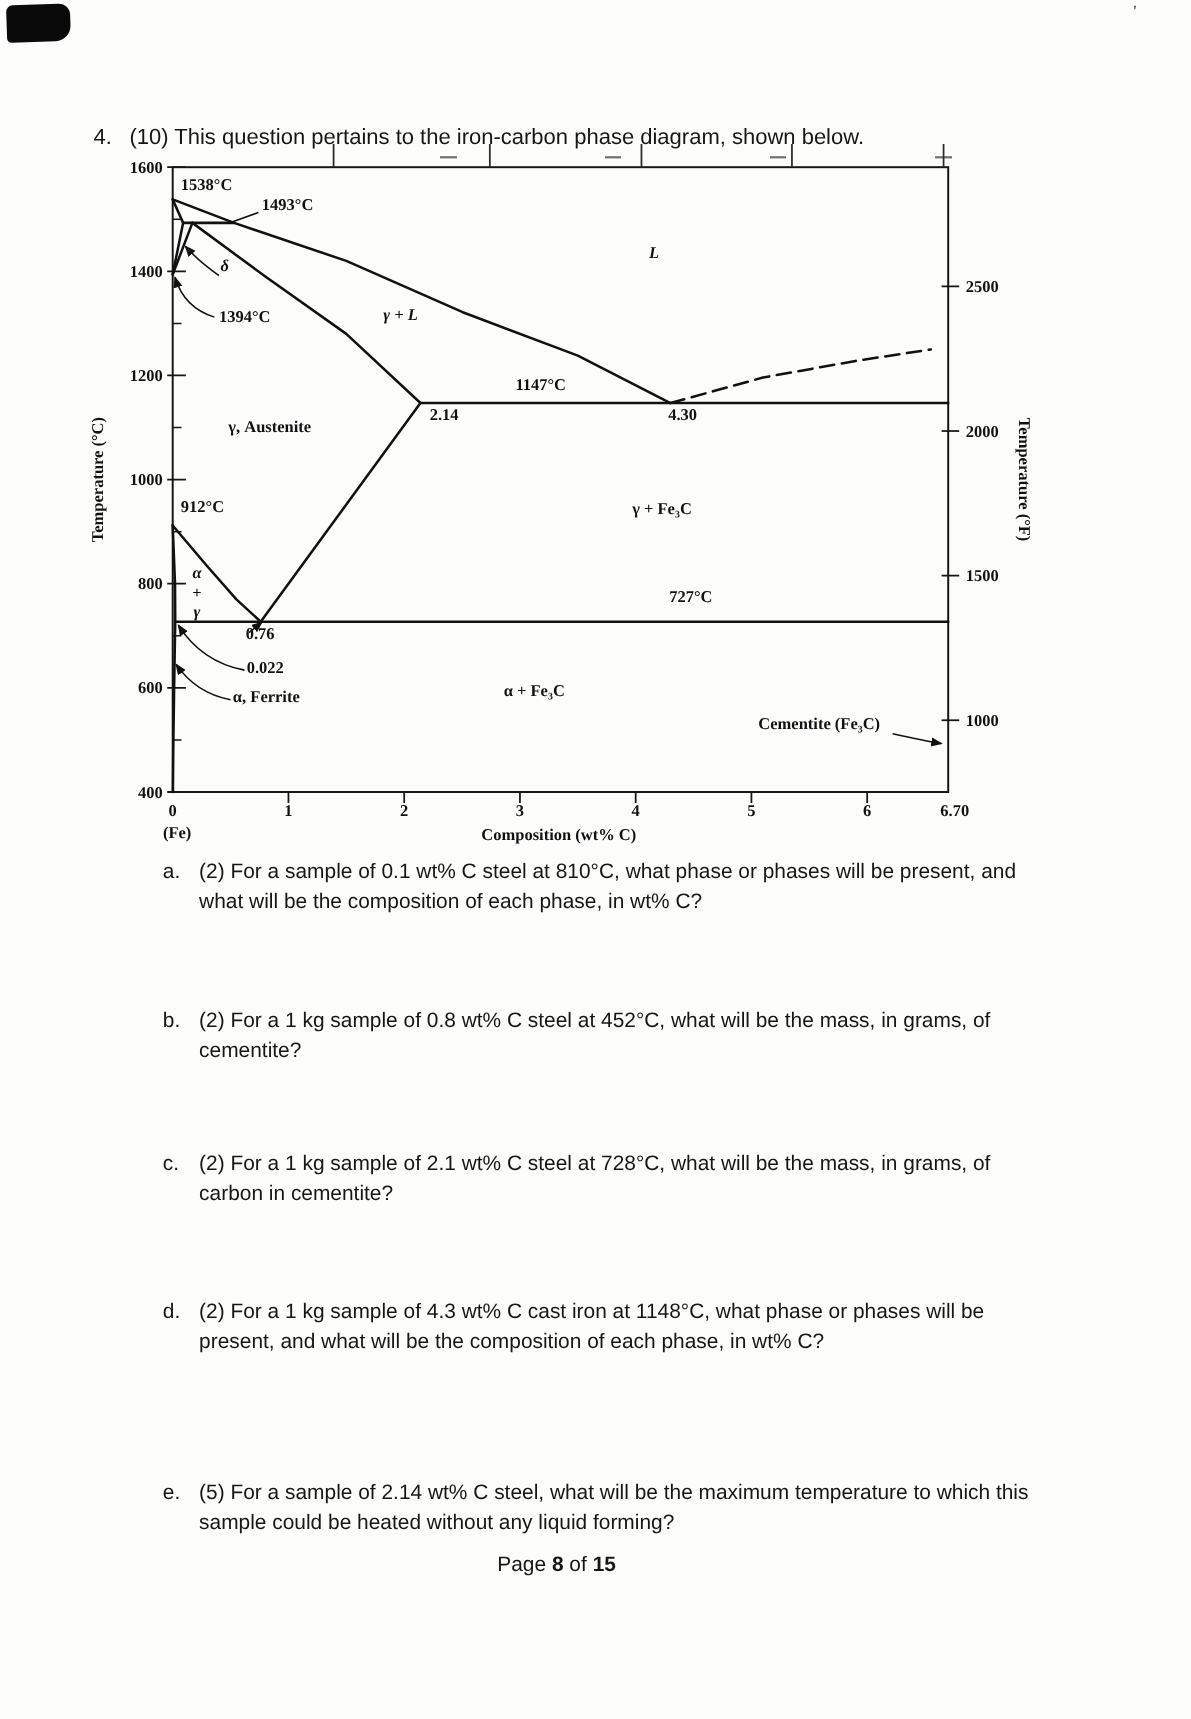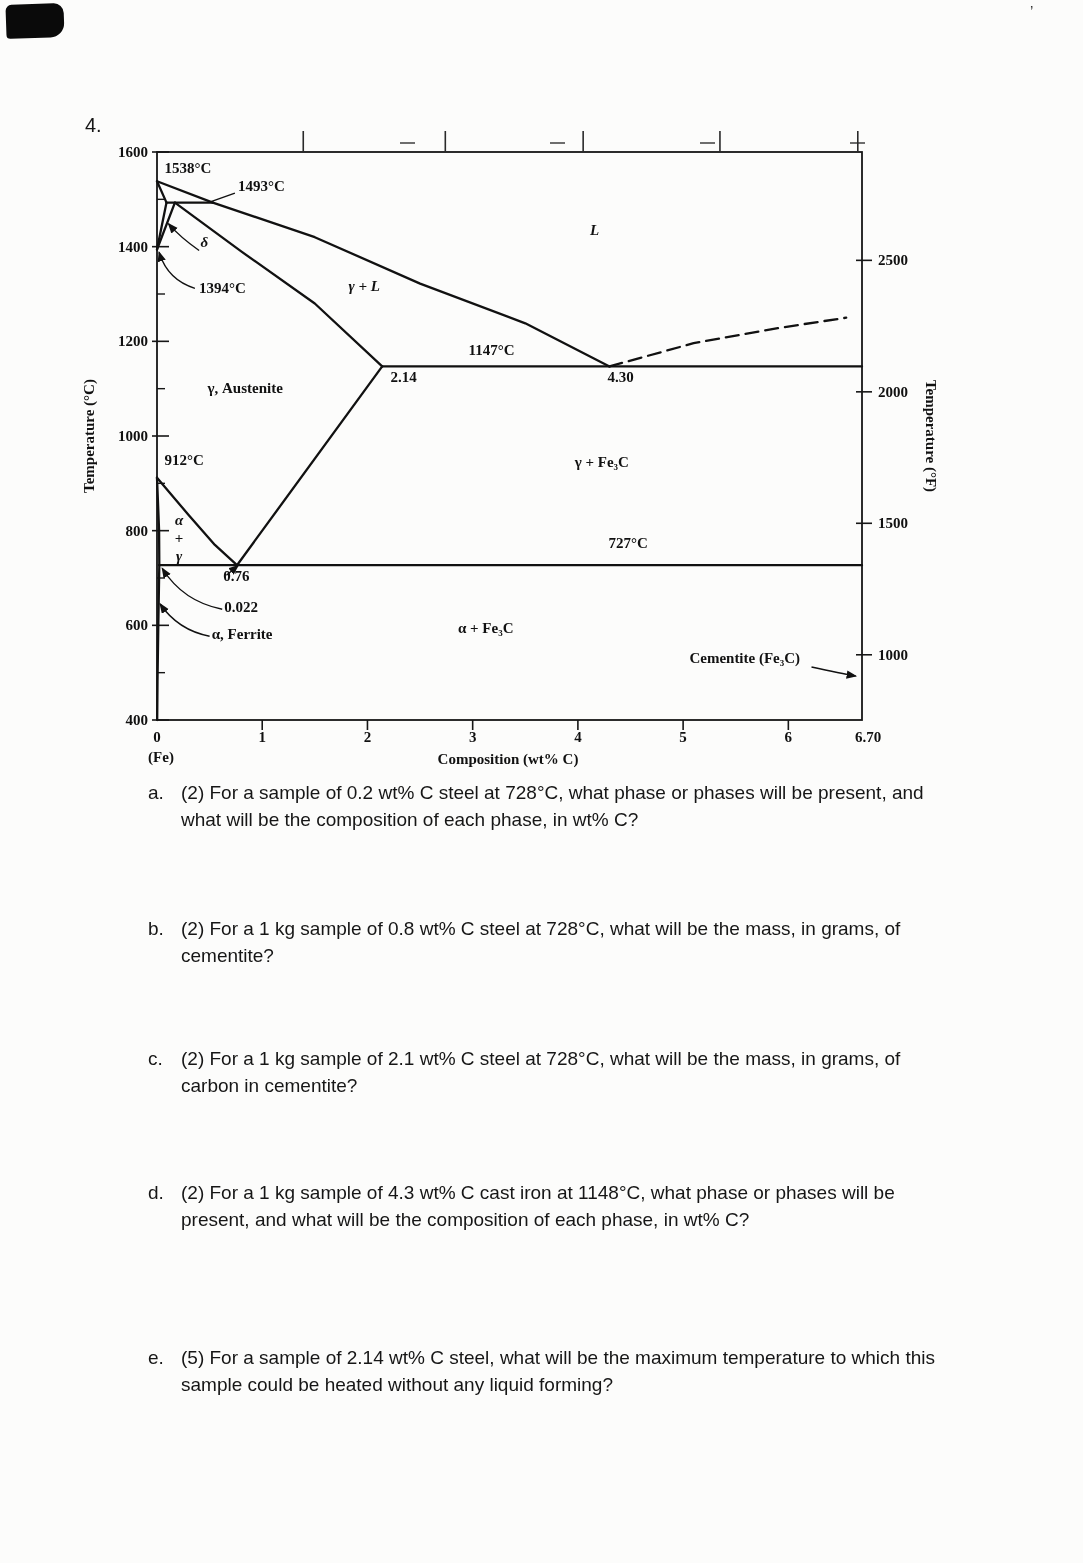"(10) This question pertains to" span { html: none -> <span>(10) This question pertains to the iron-carbon phase diagram, shown below.</span> }
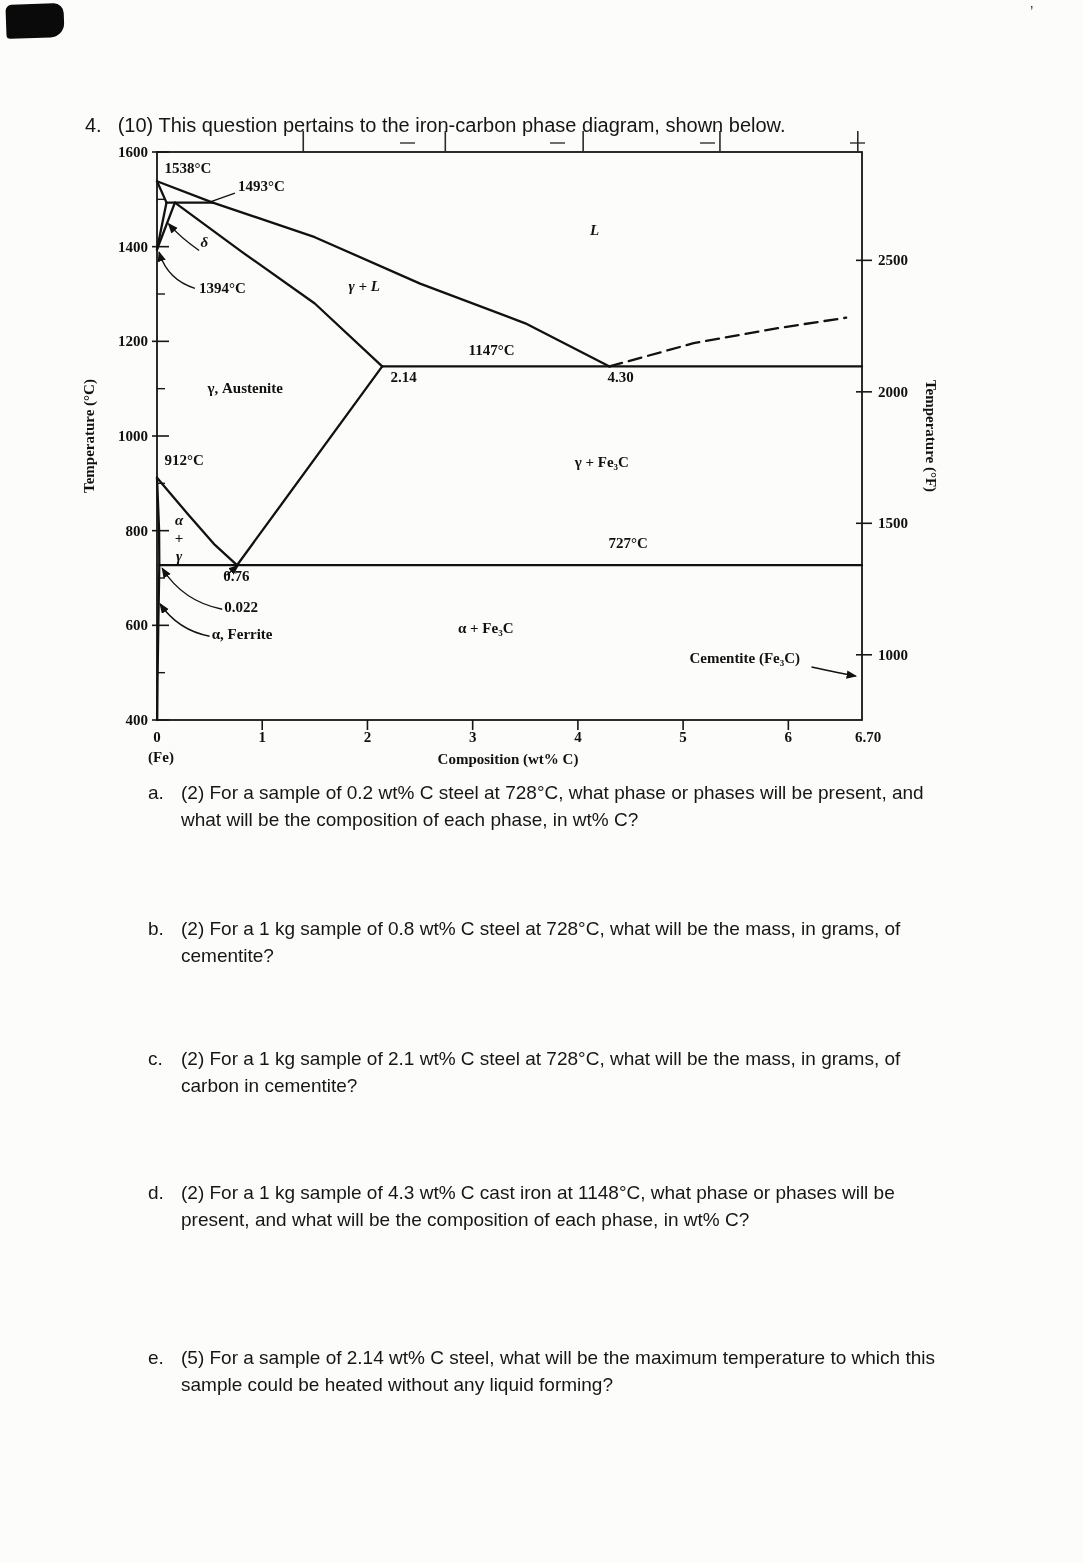"(2) For a sample of" span.q-text { text: 0.2 wt% C steel at 728 -> 0.1 wt% C steel at 810 }
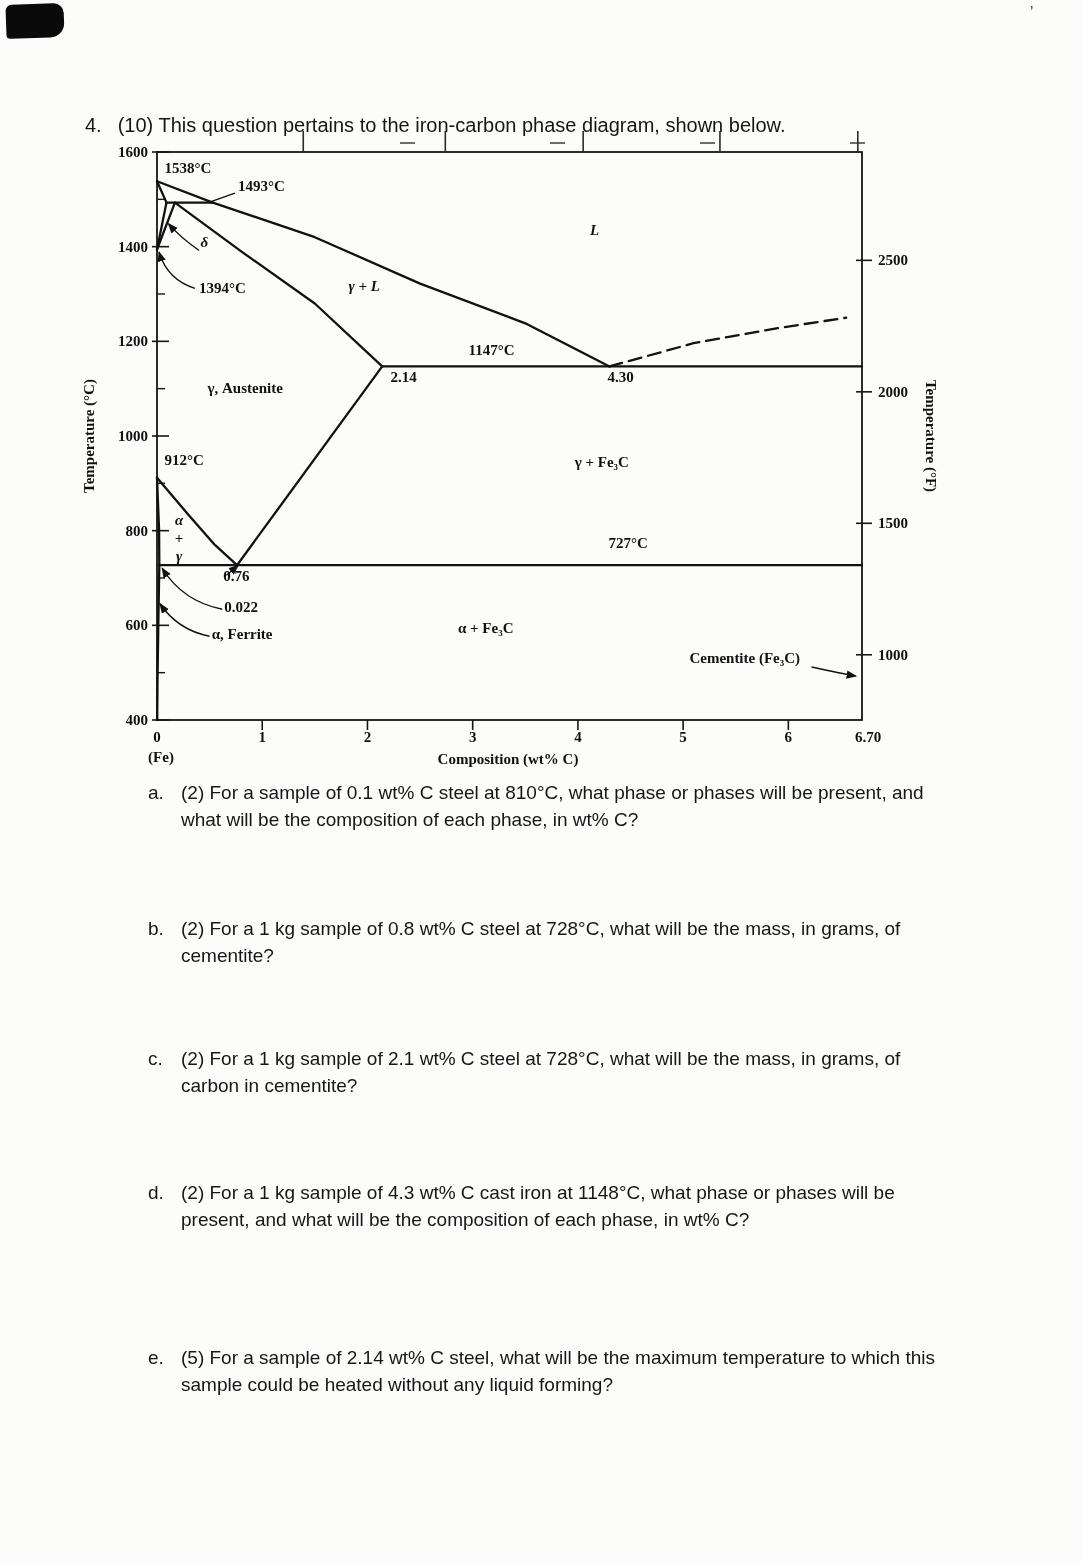"(2) For a 1 kg sample of 0.8" span.q-text { text: 728 -> 452 }
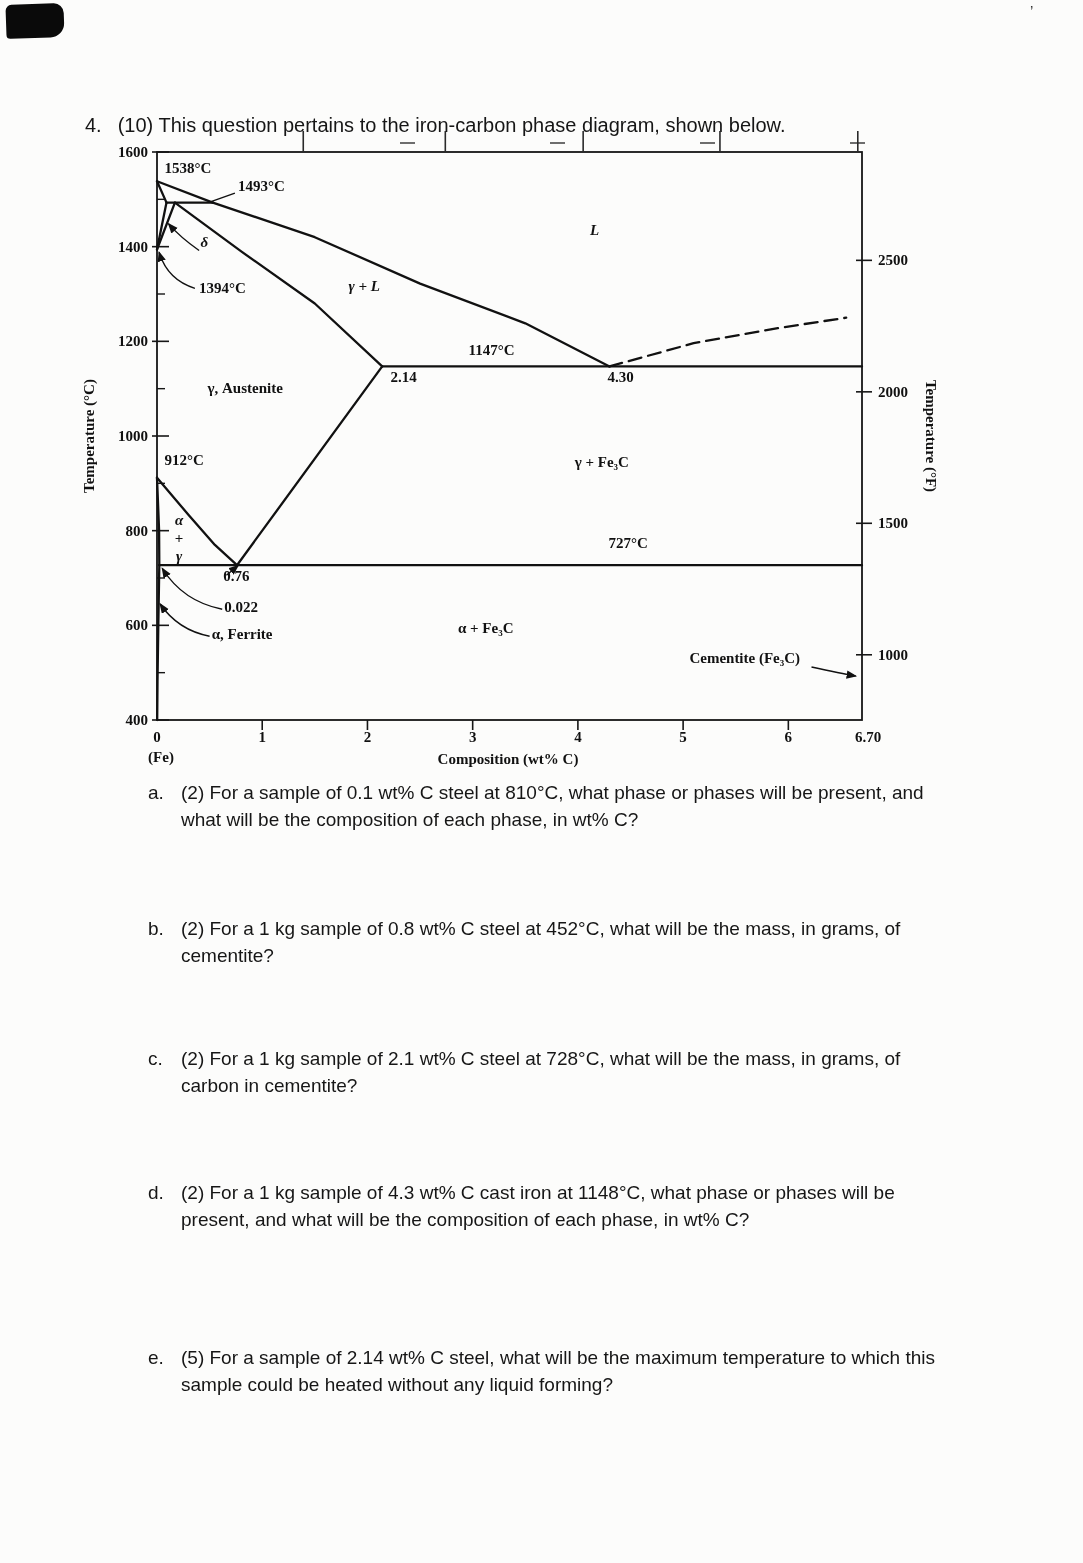"Page 8 of 15" div.footer { html: none -> <div> <span>Page</span> <b>8</b> <span>of</span> <b>15</b> </div> }
